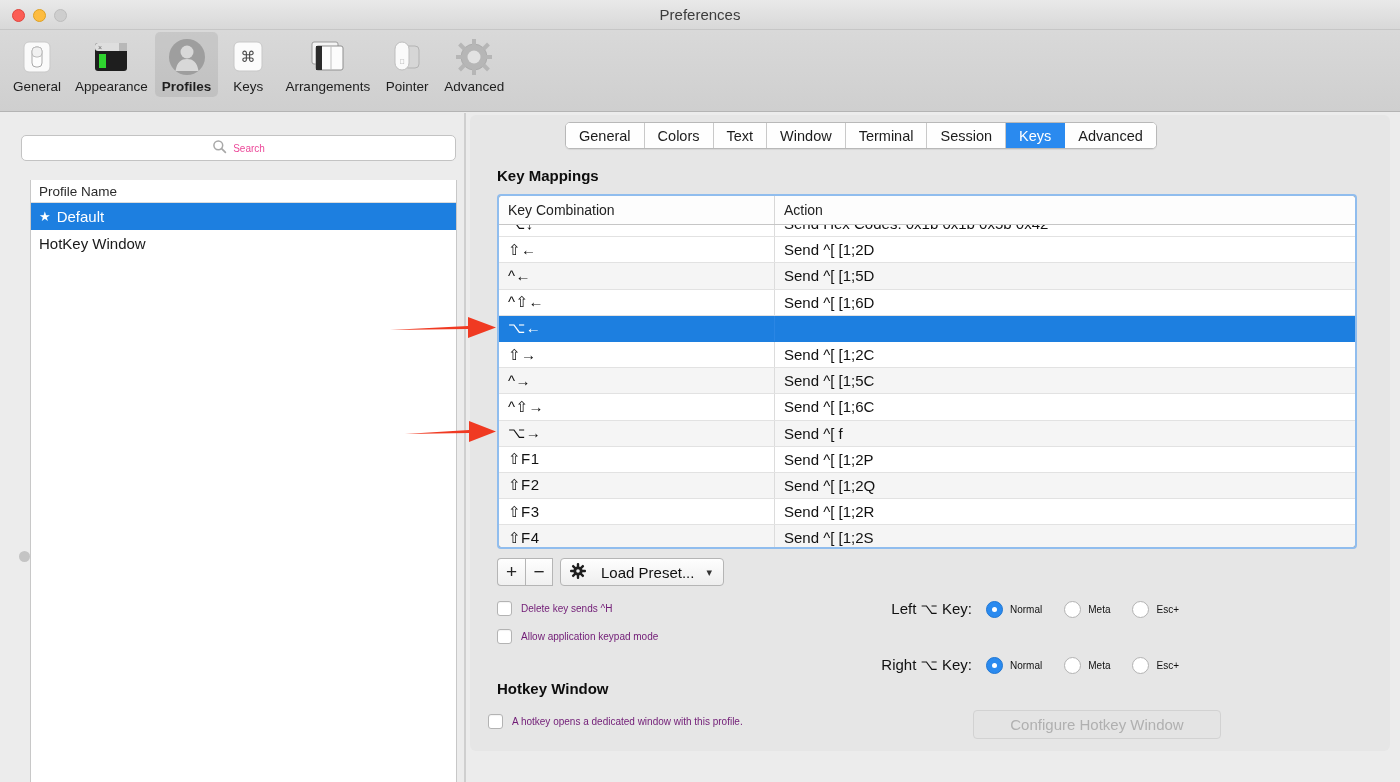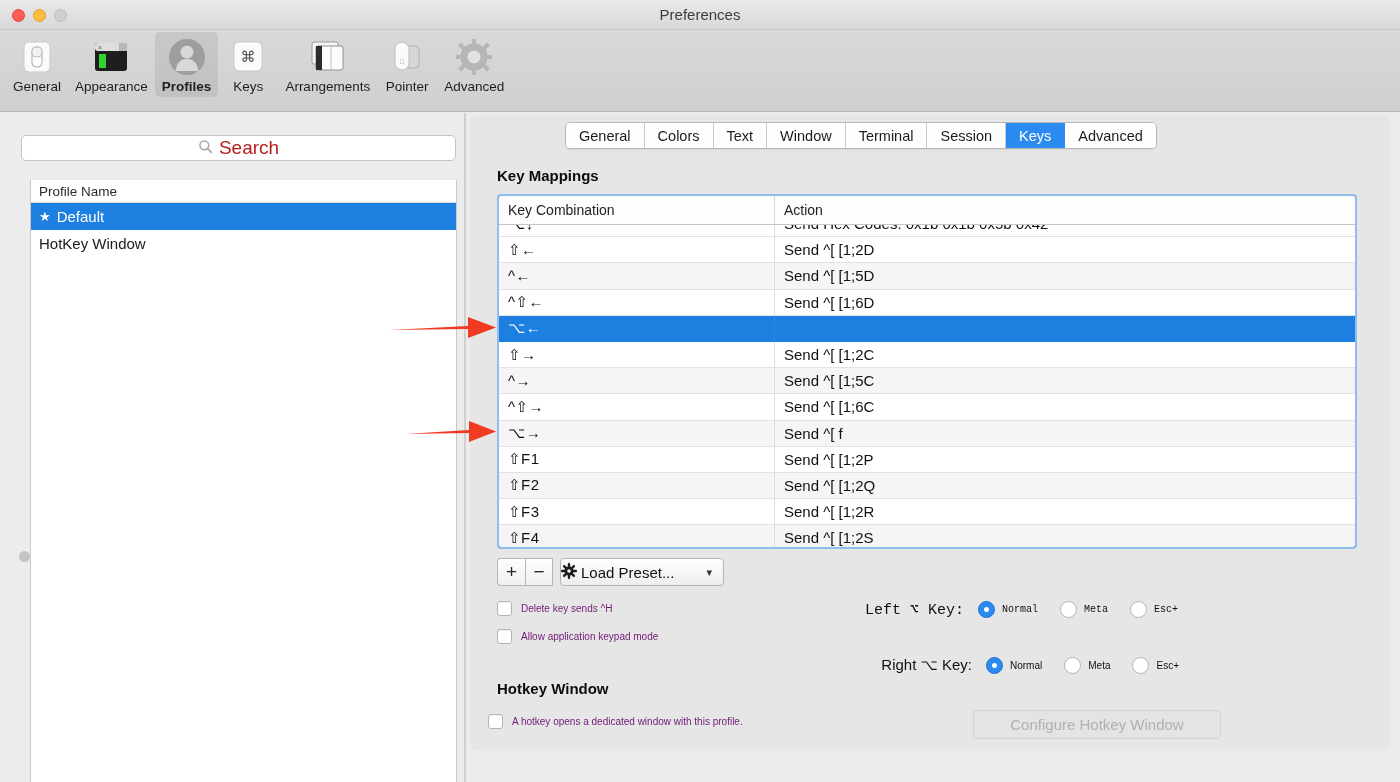"Search" .search-text { color: #b91c1c -> #ec4899; font-size: 19px -> 10px }
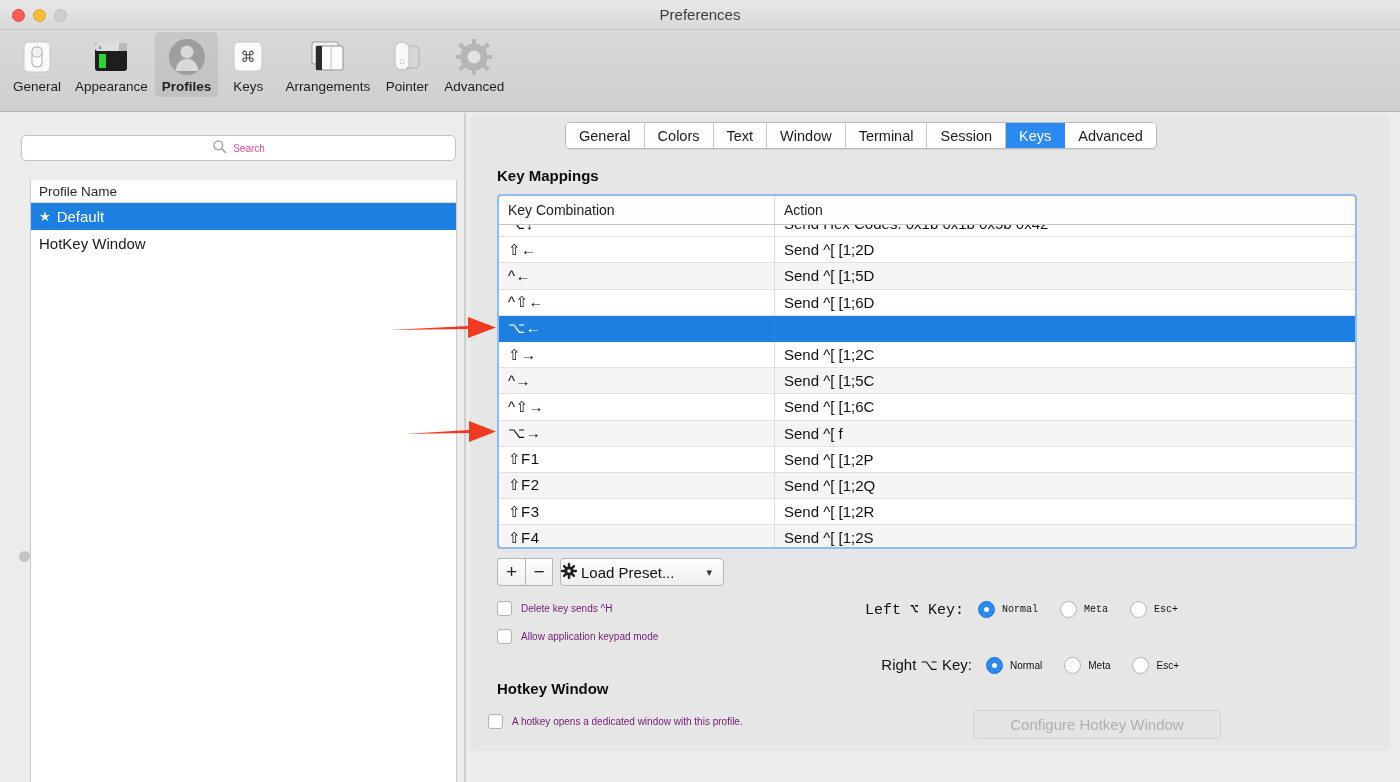"Load Preset..." .preset-btn { gap: 4px -> 15px; padding-left: none -> 9px }
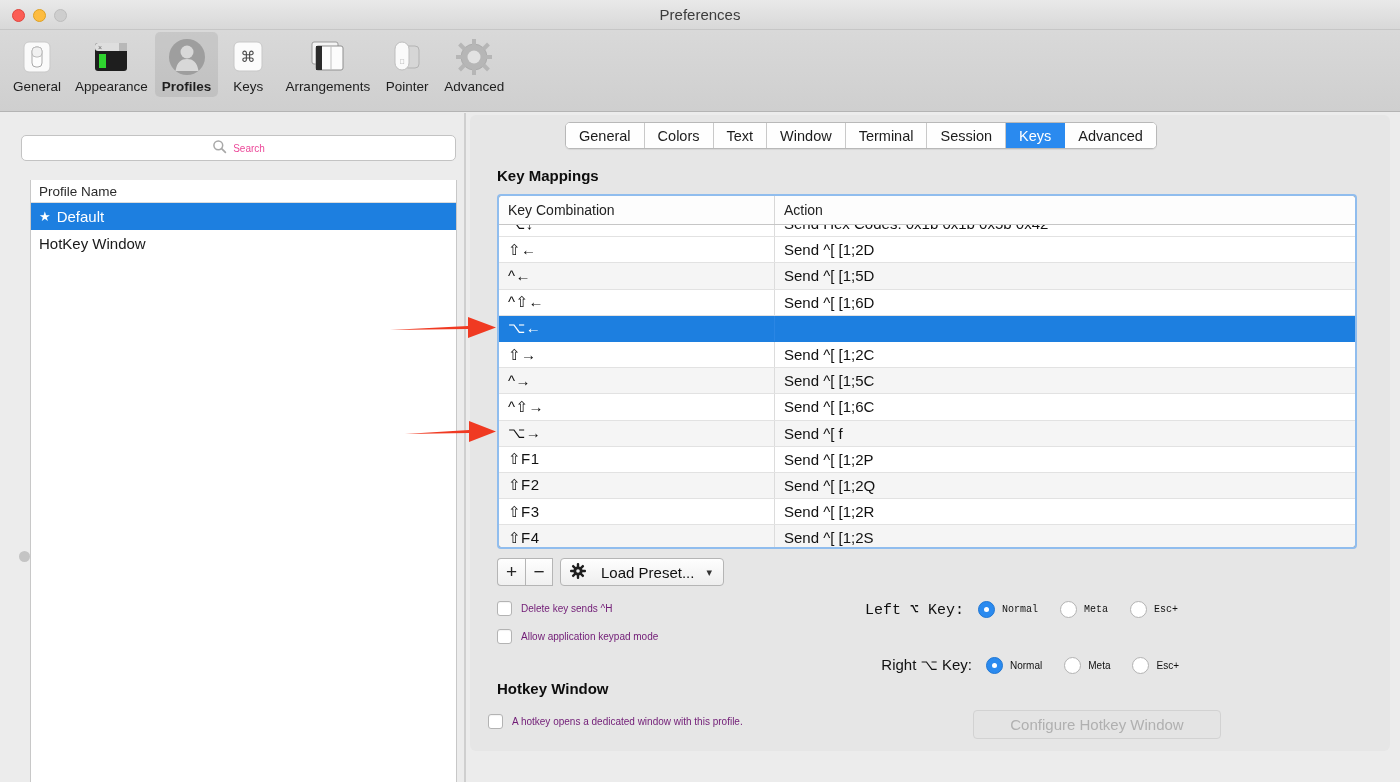"Left ⌥ Key:" div.radio-line { font-family: Liberation Mono, monospace -> none; left: 376px -> 384px }
